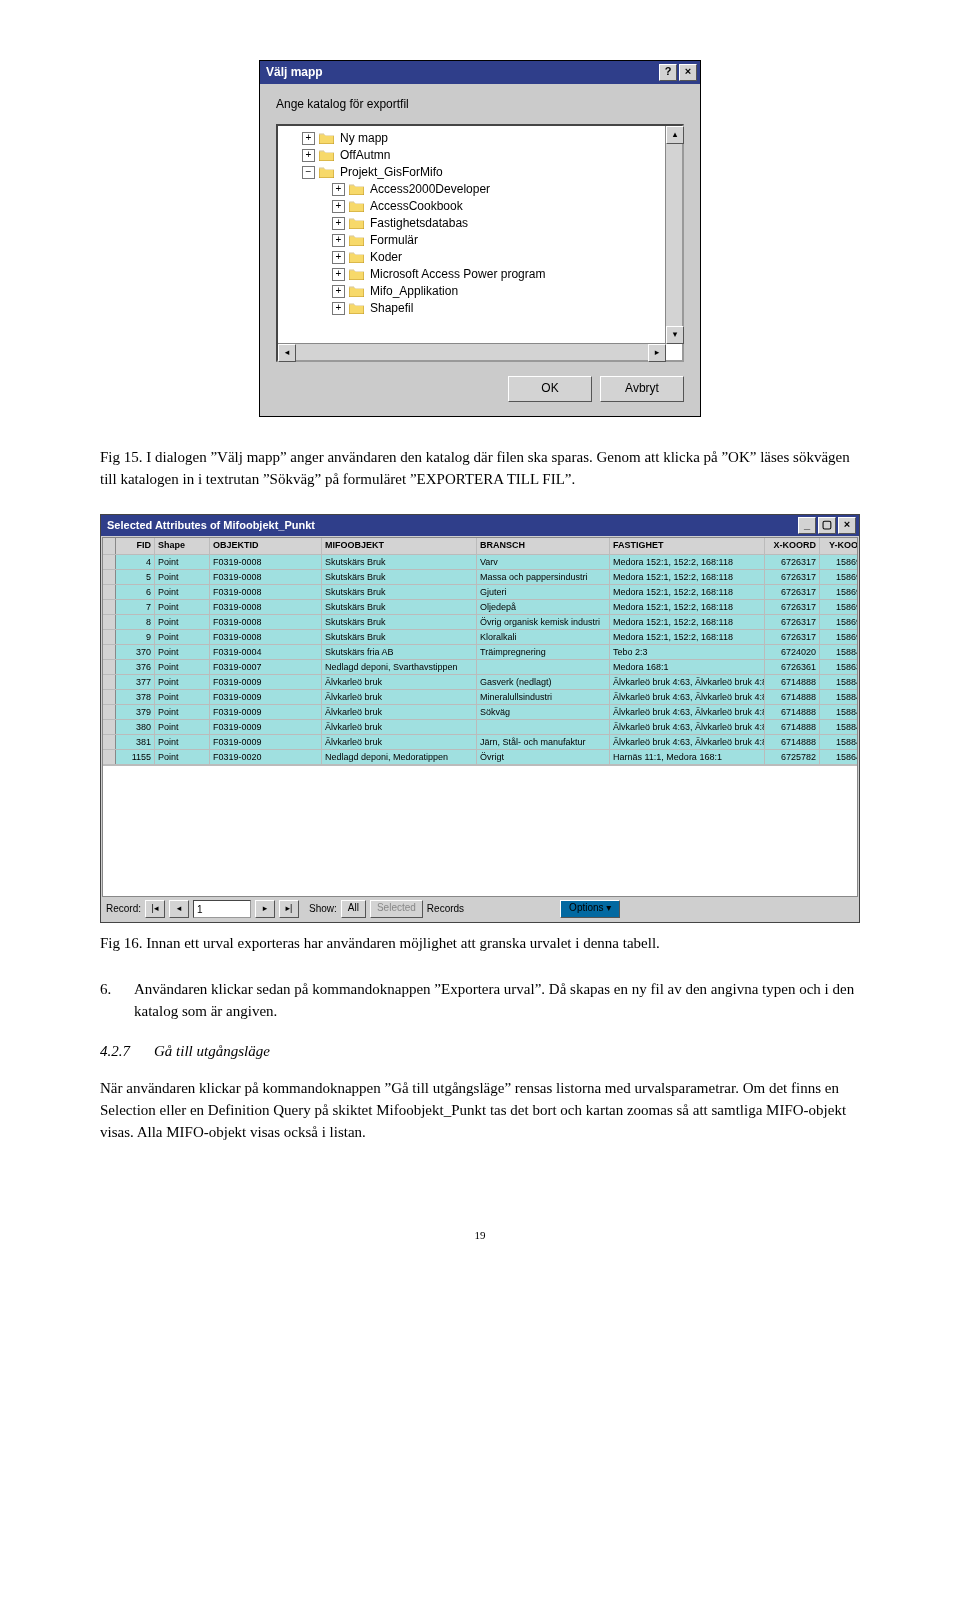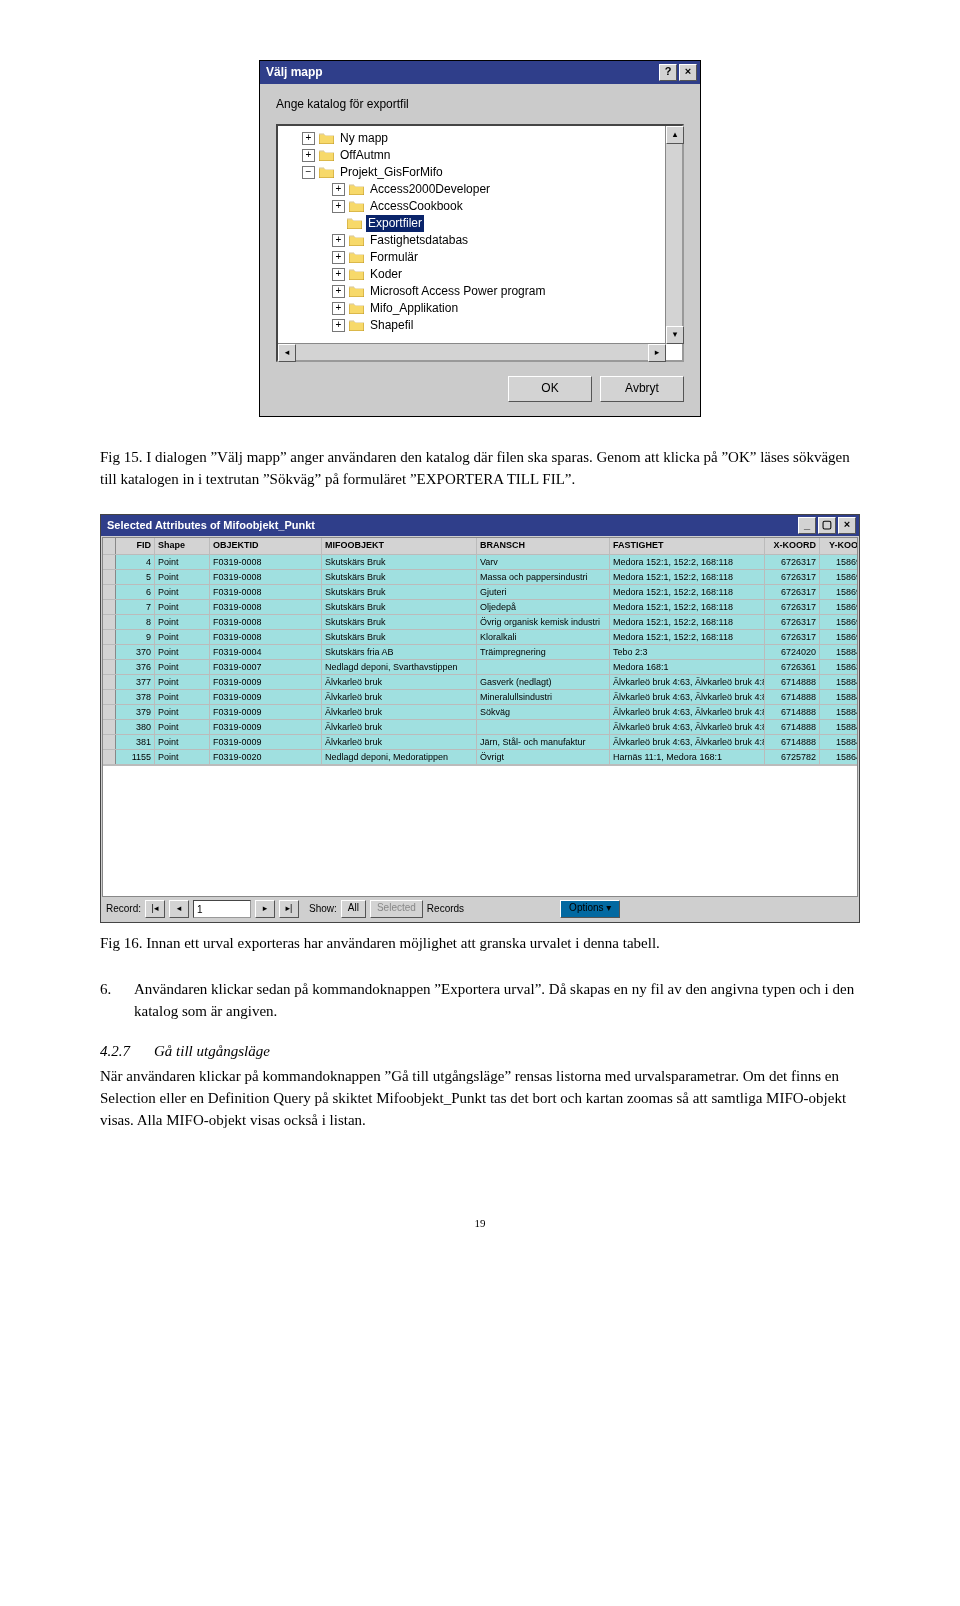"Exportfiler" div.tree-row { html: <div> <div></div> <span> <svg> <path></path> <path></path> </svg> </span> <span>Exportfiler</span> </div> -> none }
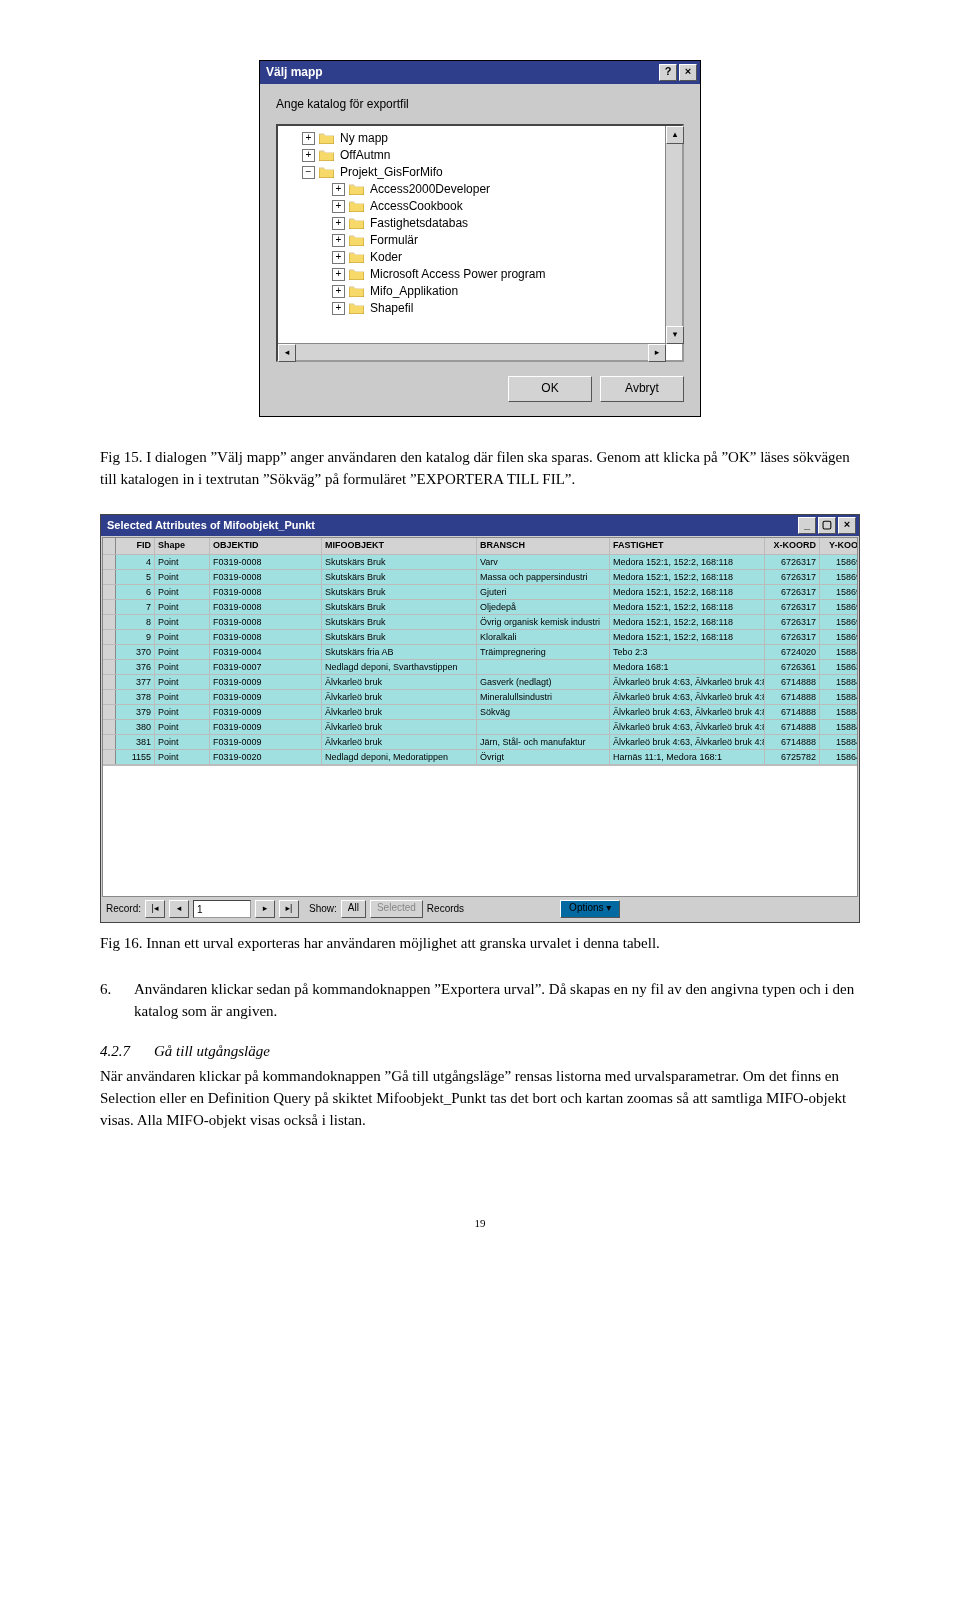"När användaren klickar på" .para { margin: 4px 0 8px -> 16px 0 8px }
